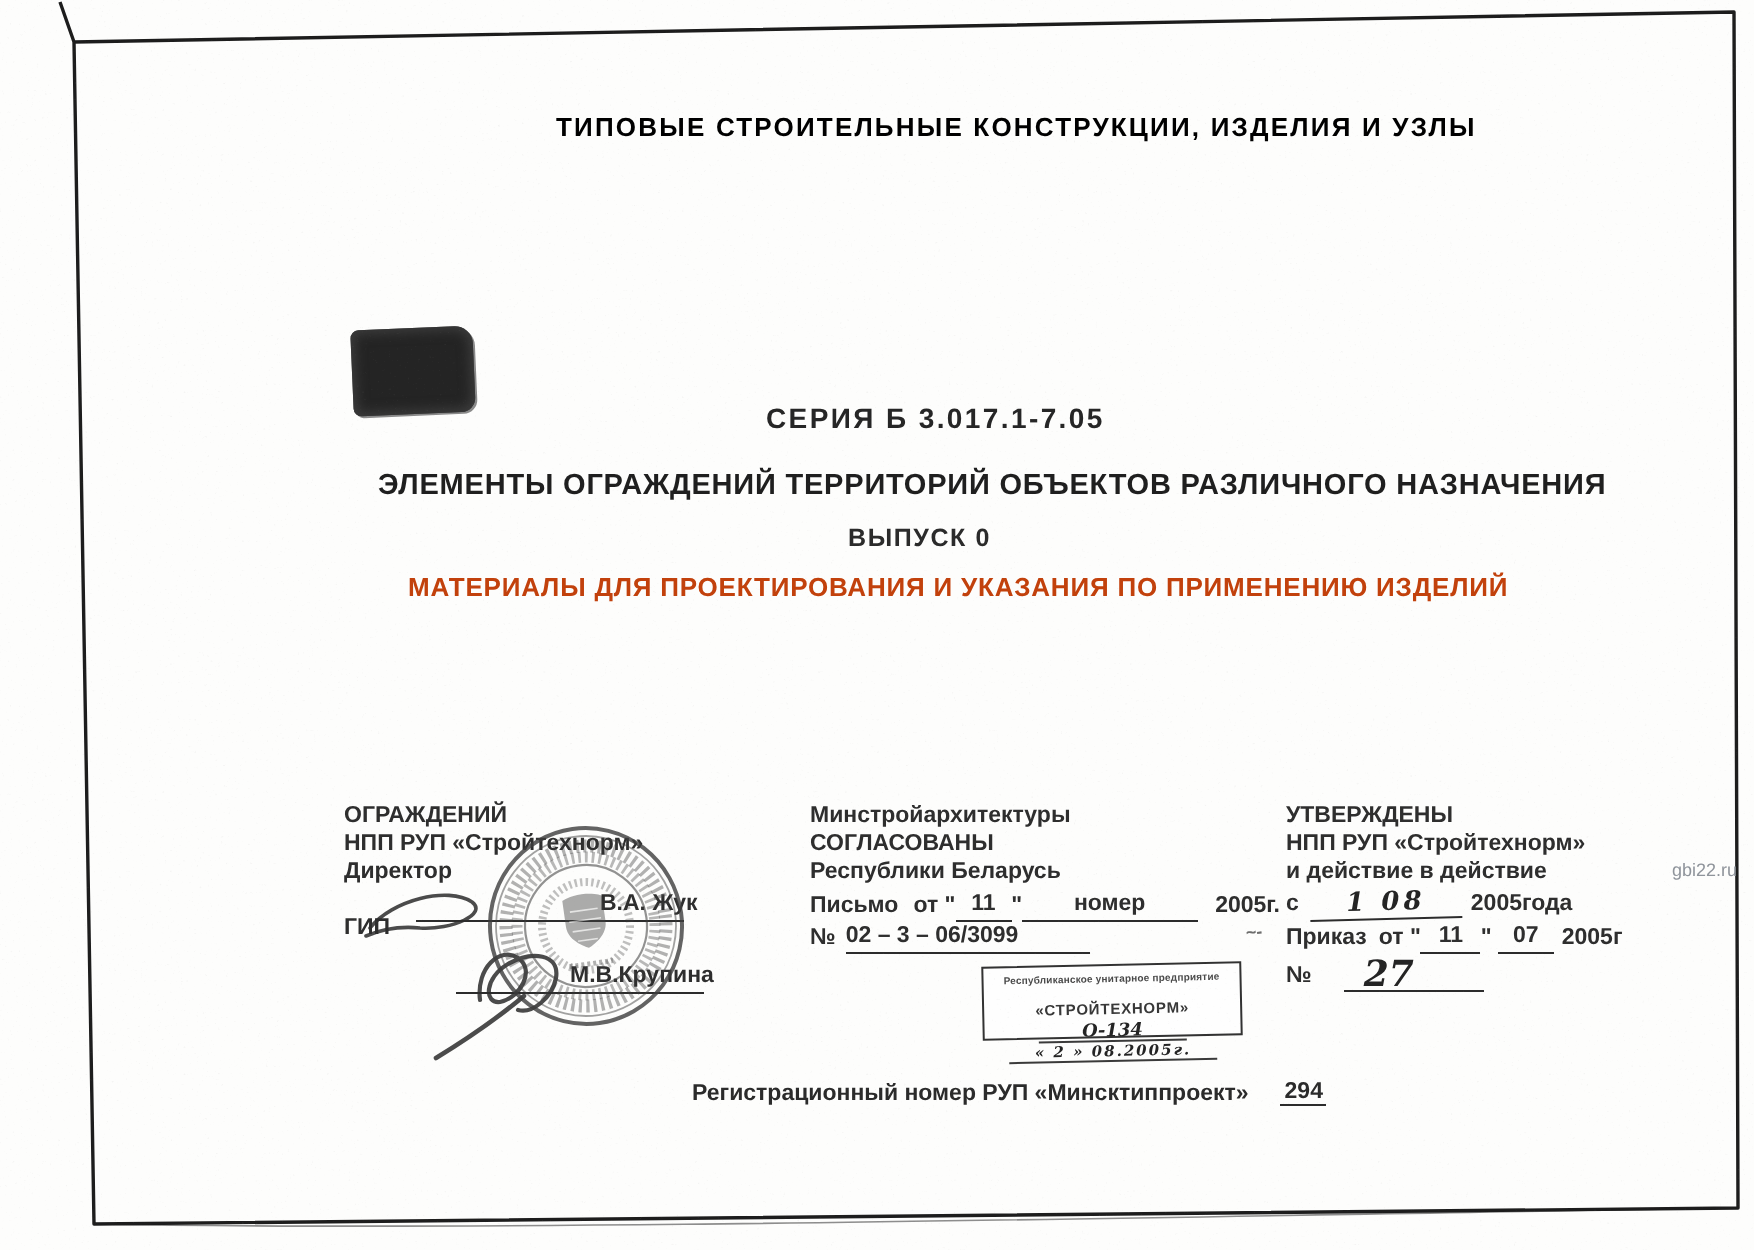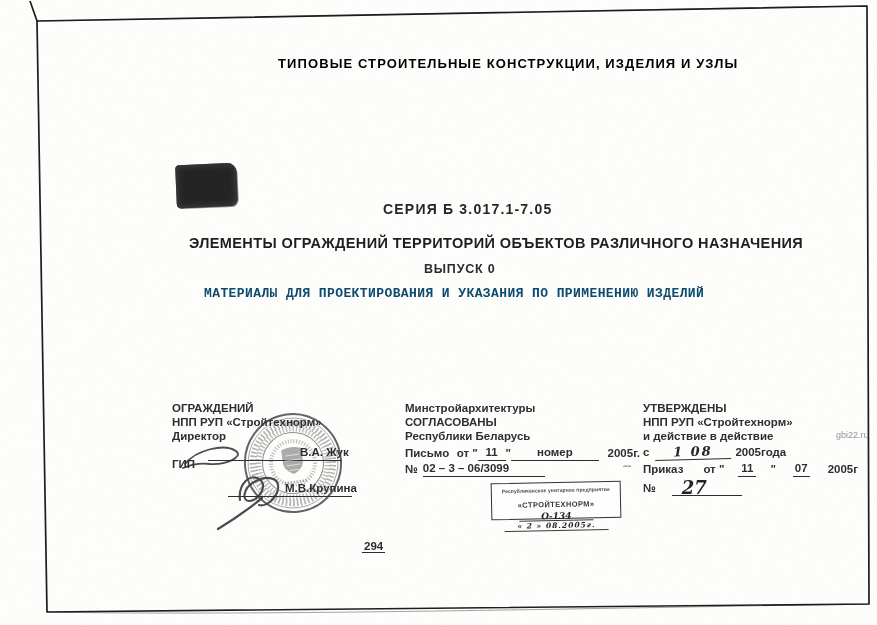"МАТЕРИАЛЫ ДЛЯ ПРОЕКТИРОВАНИЯ И УКАЗАНИЯ" .subtitle { color: #0c4a6e -> #c2410c; font-family: Liberation Mono, monospace -> none }
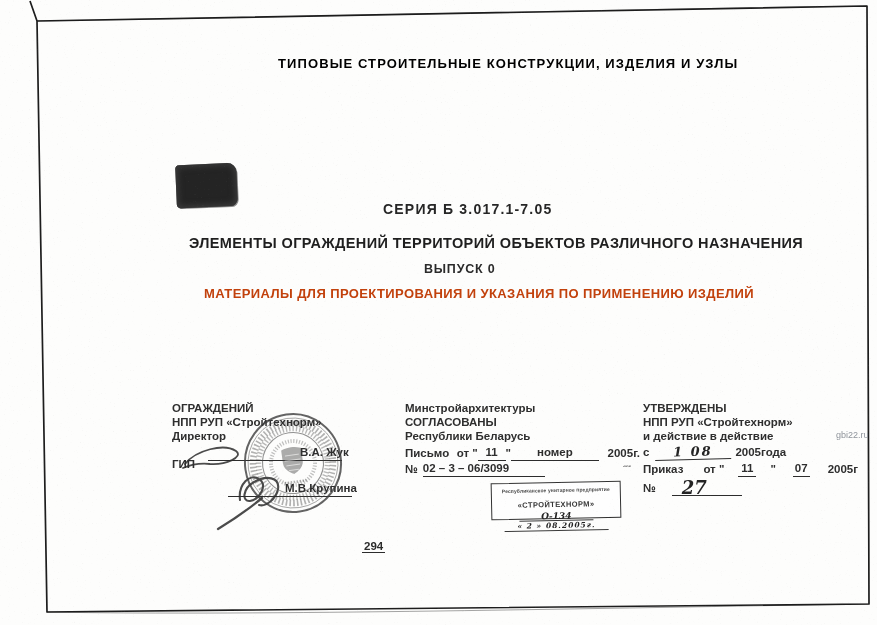"Приказ" .ord-row { gap: 14px -> none }
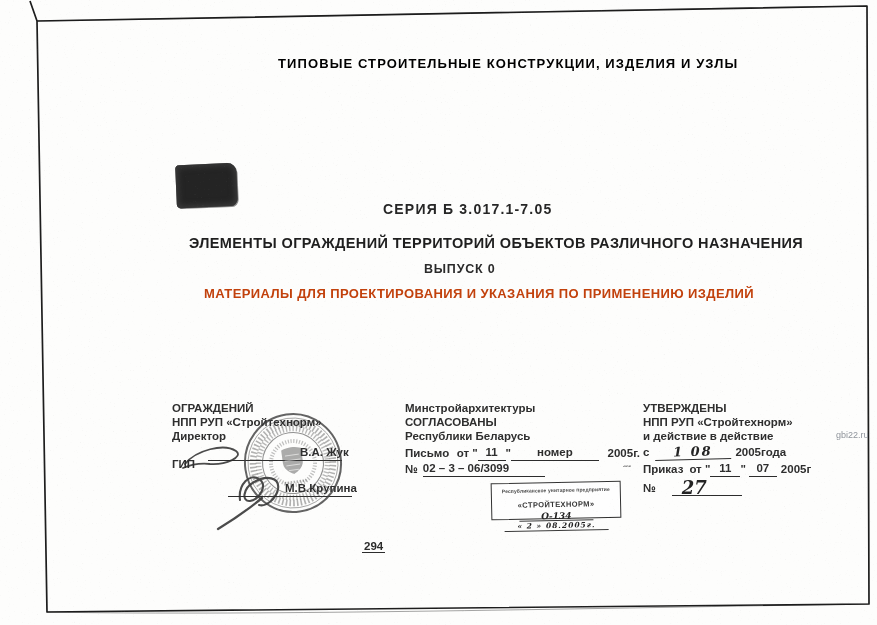"Регистрационный номер РУП" span { html: none -> <span>Регистрационный номер РУП «Минсктиппроект»</span> }
